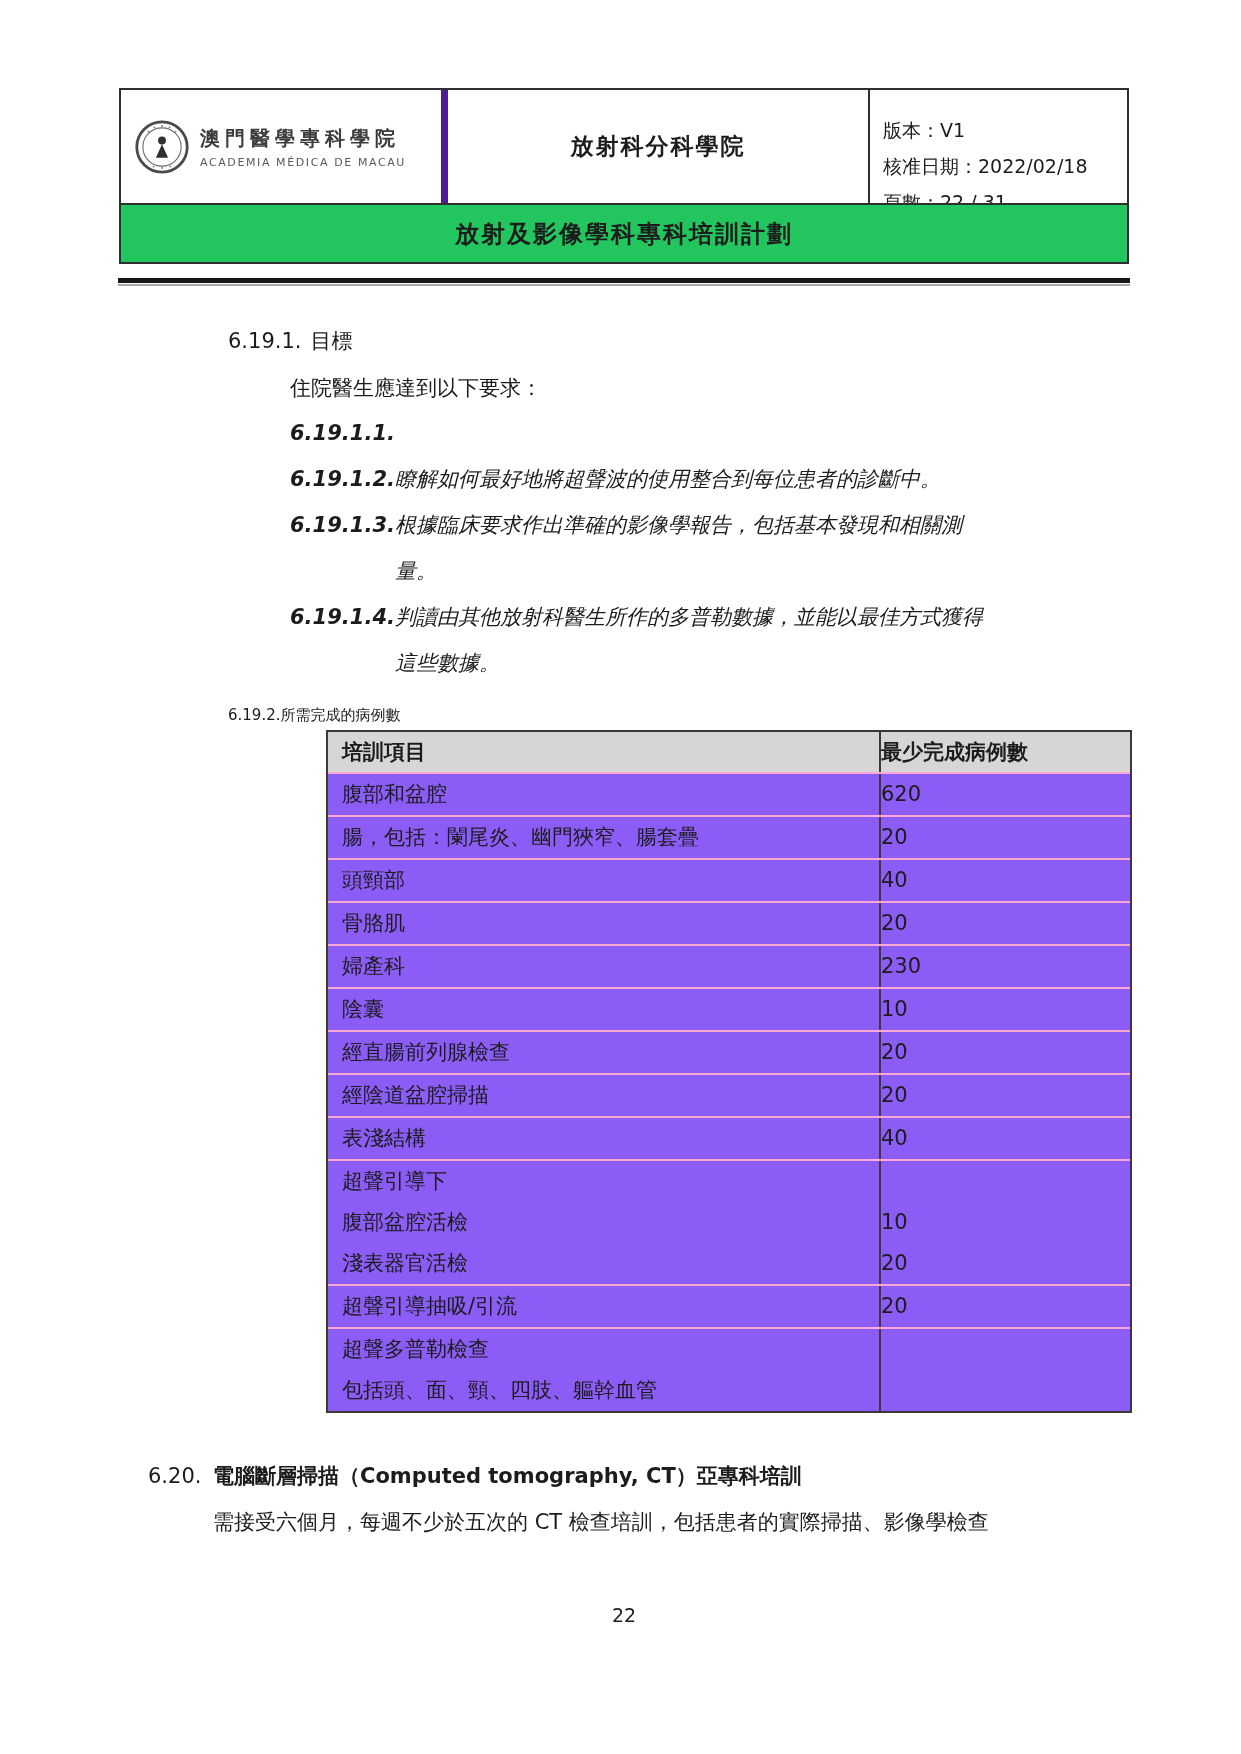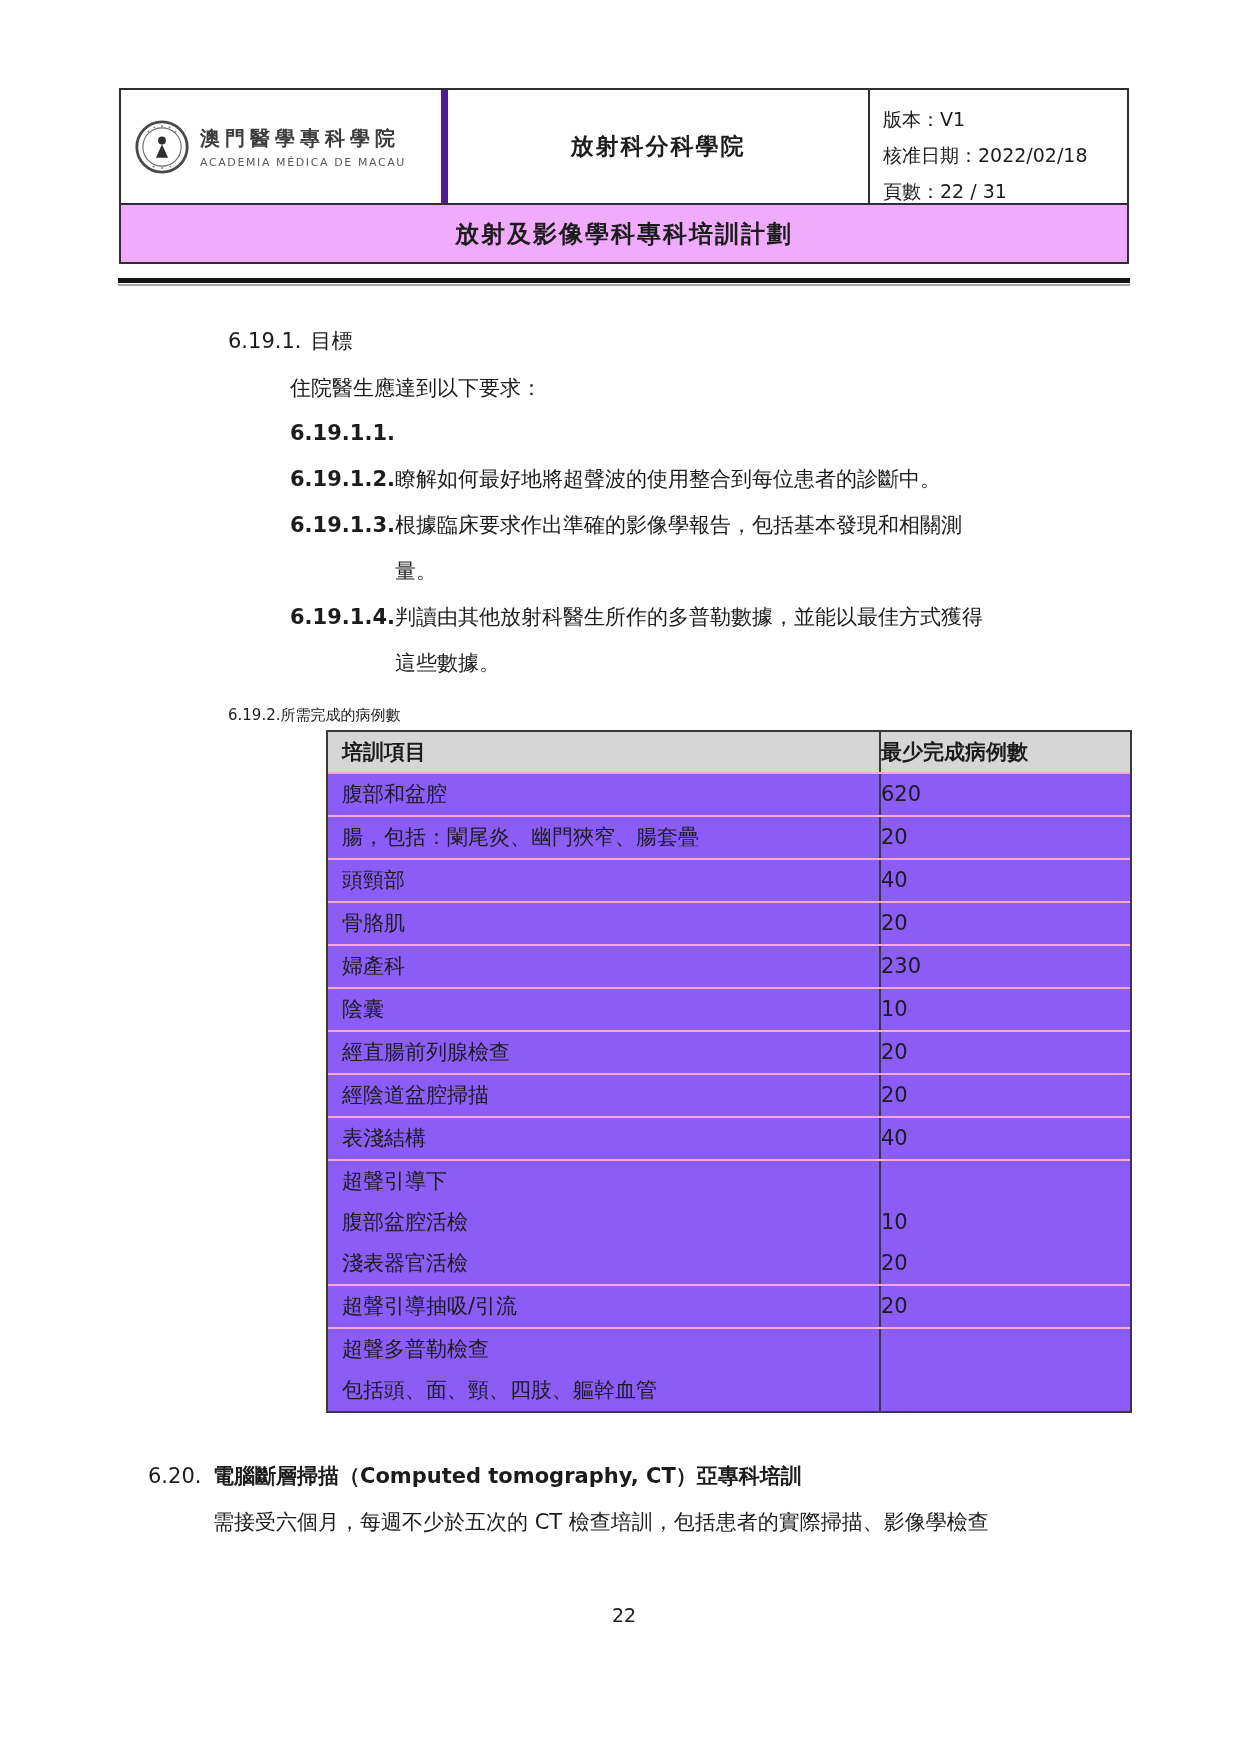"版本：V1" .hc-info { padding: 11px 0 0 13px -> 22px 0 0 13px }
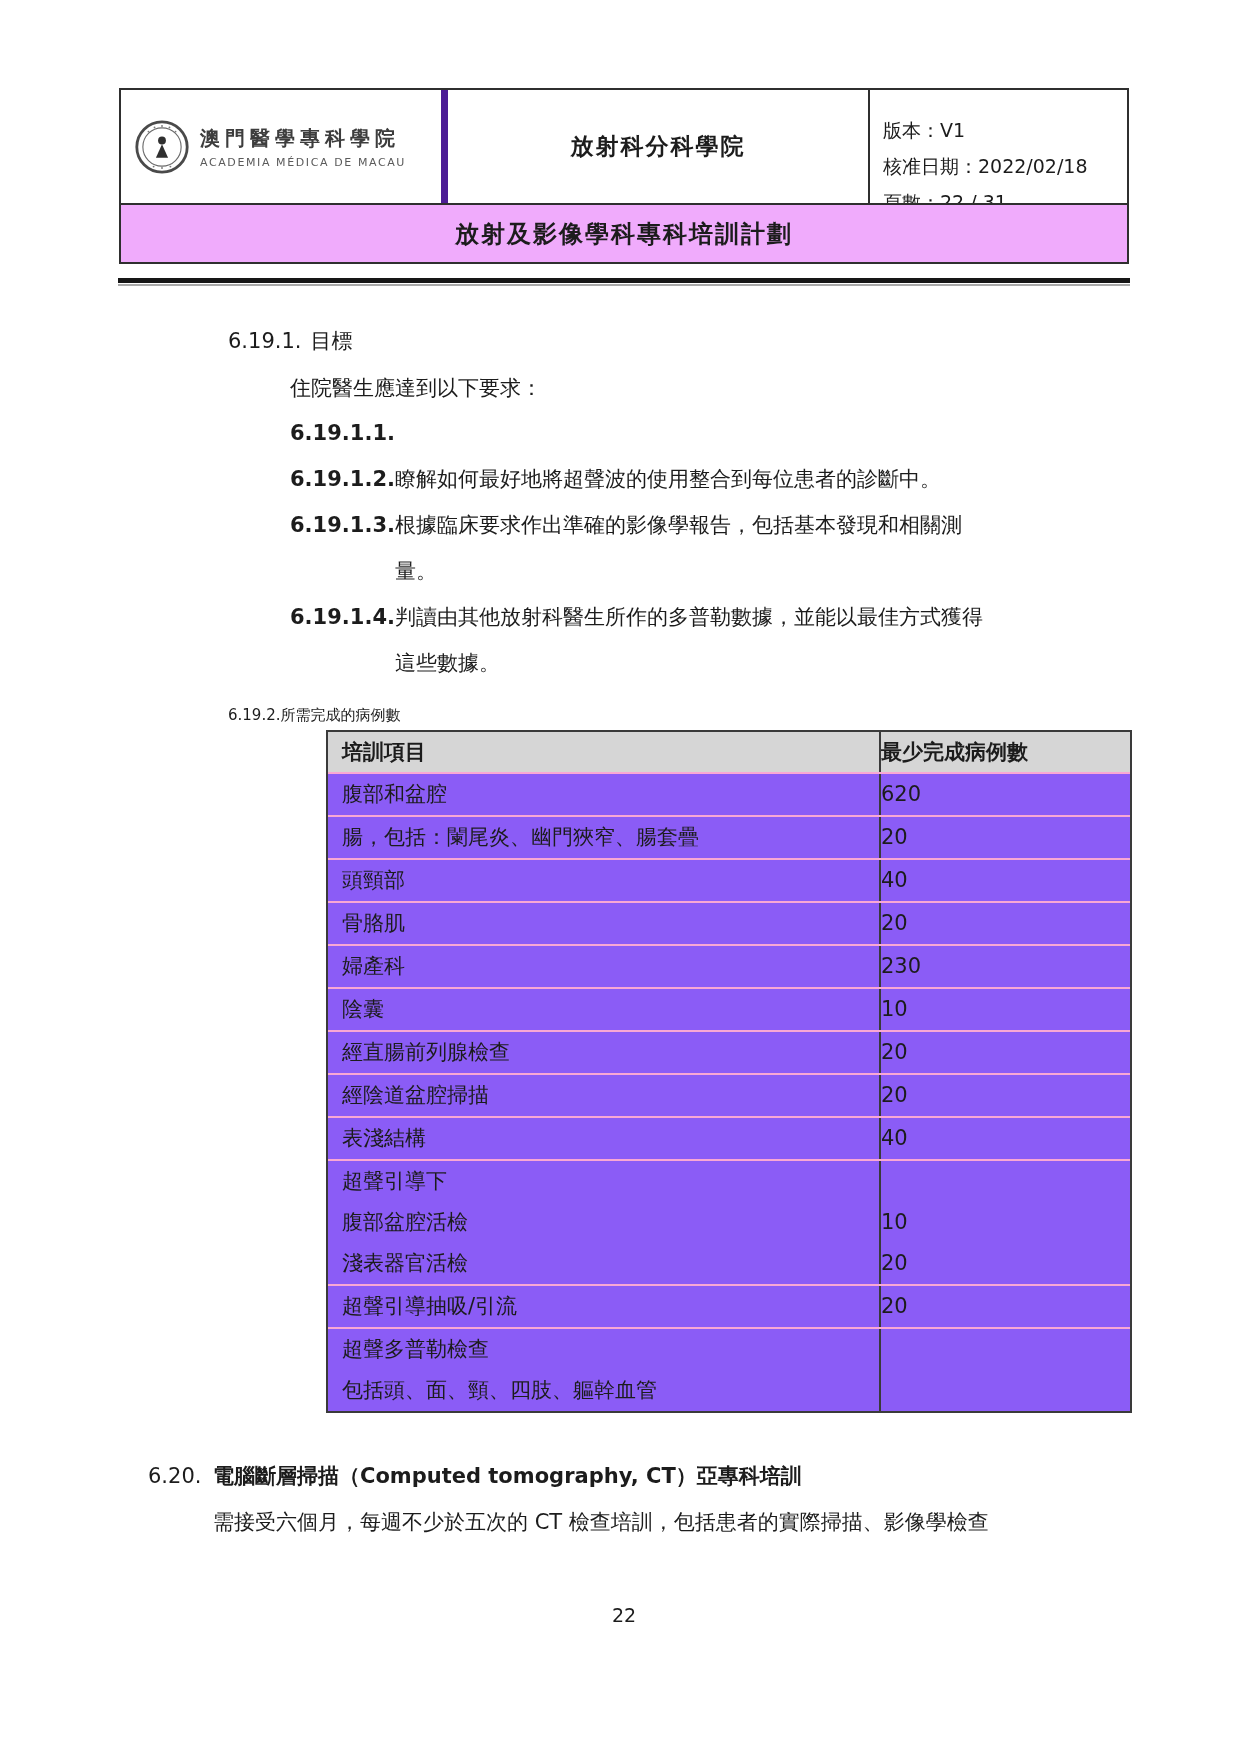"放射及影像學科專科培訓計劃" .banner { background: #f0abfc -> #22c55e }
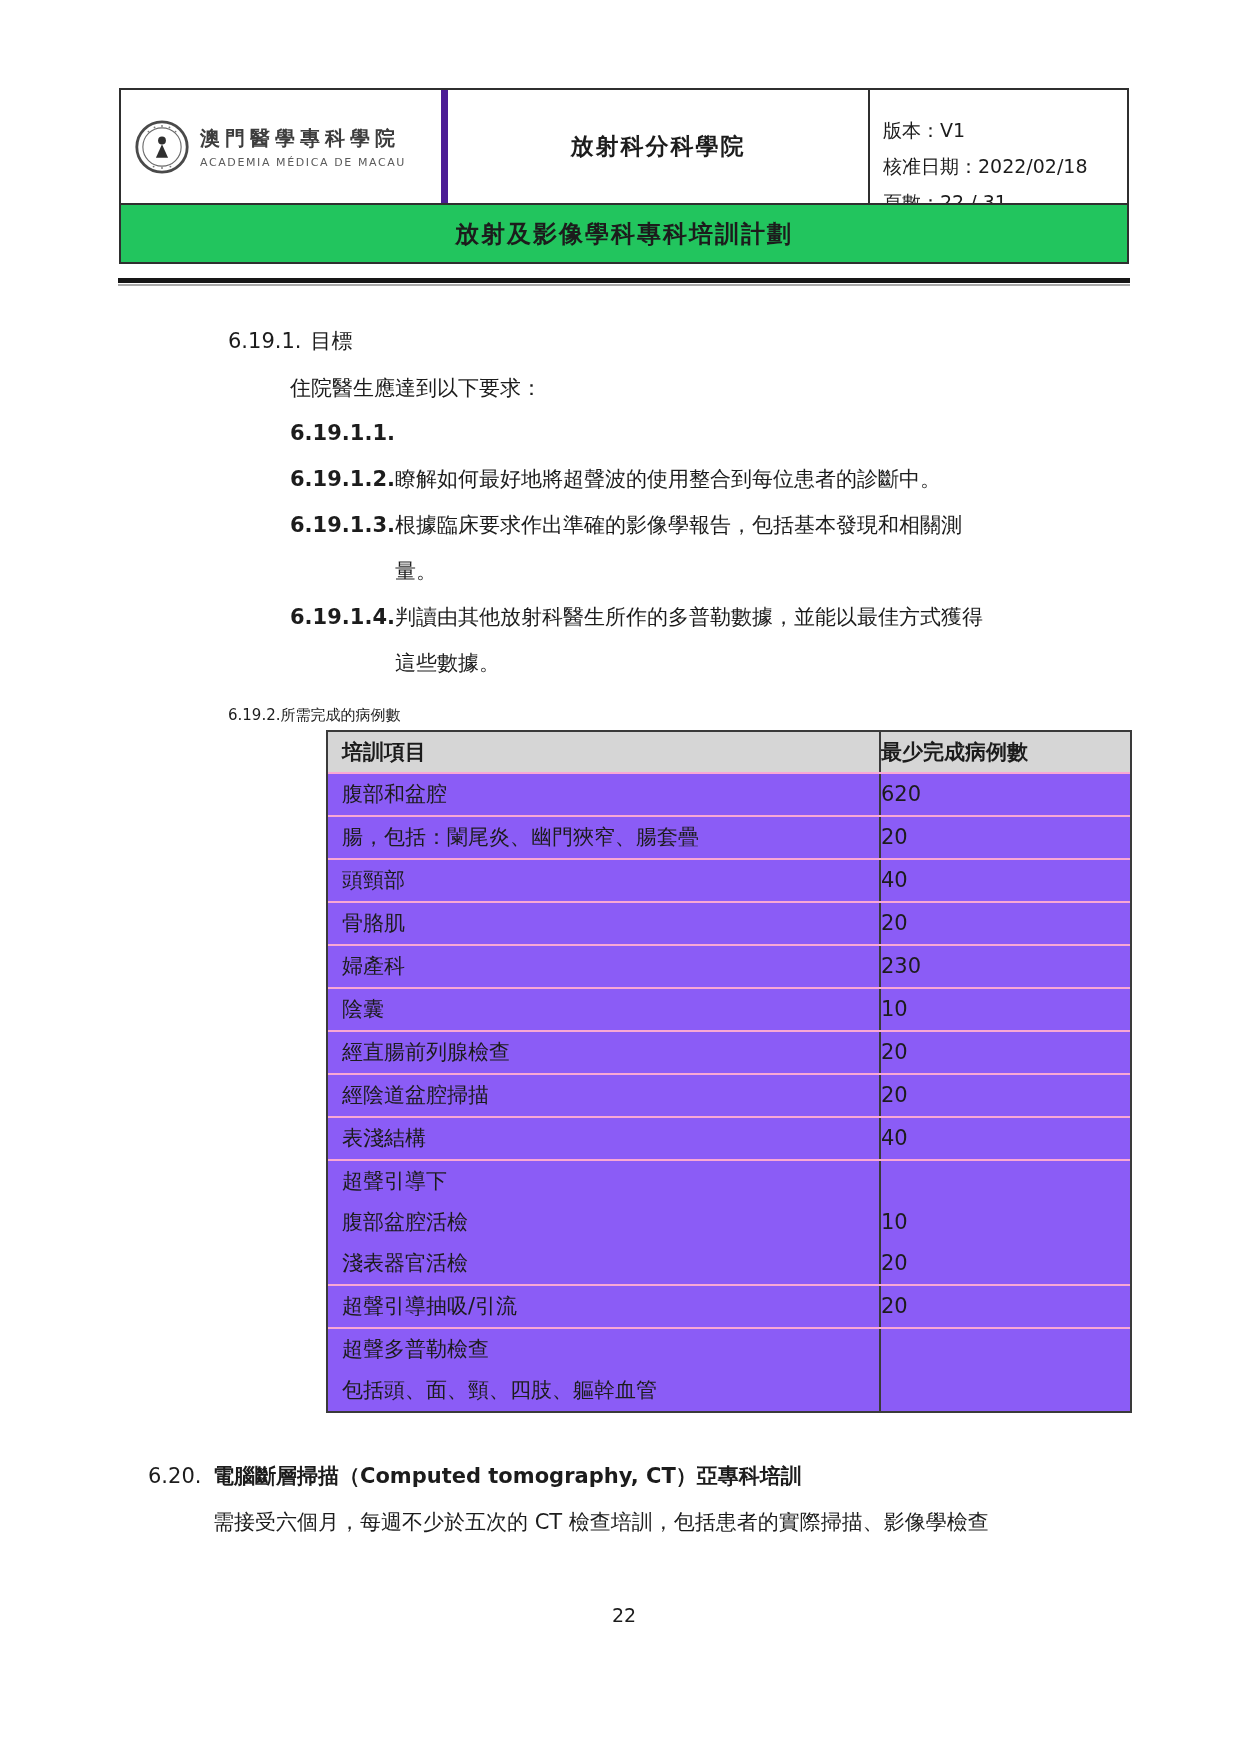"6.19.1.1." .items { font-style: none -> italic }
